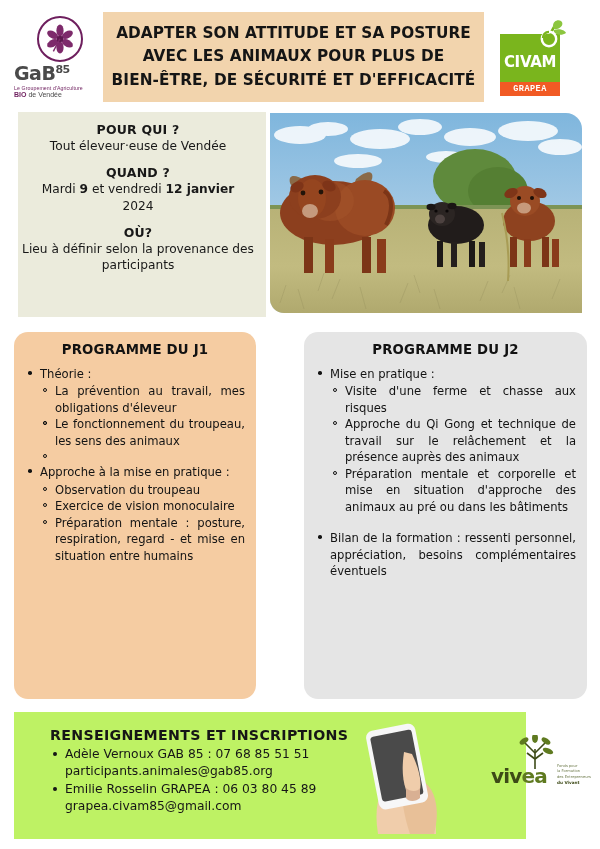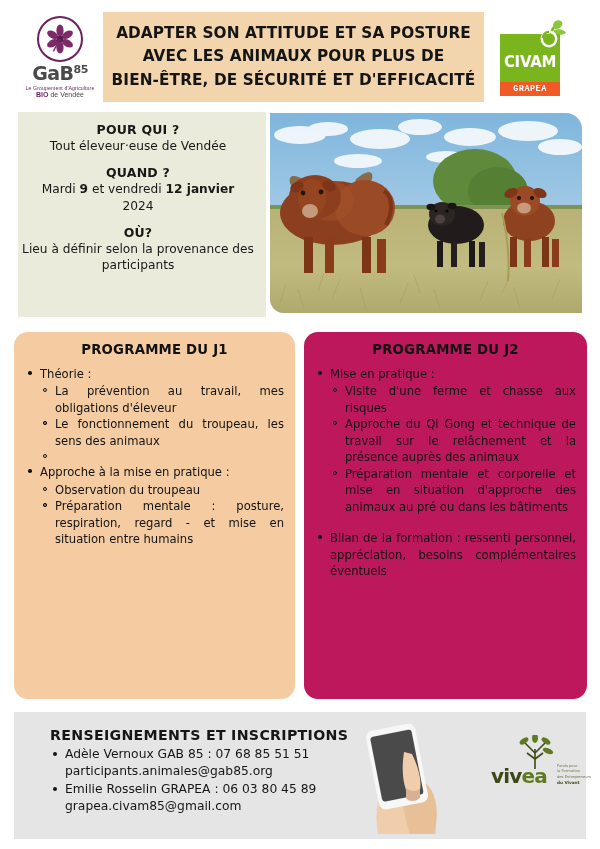"GaB85" .logo-gab { text-align: center -> none }
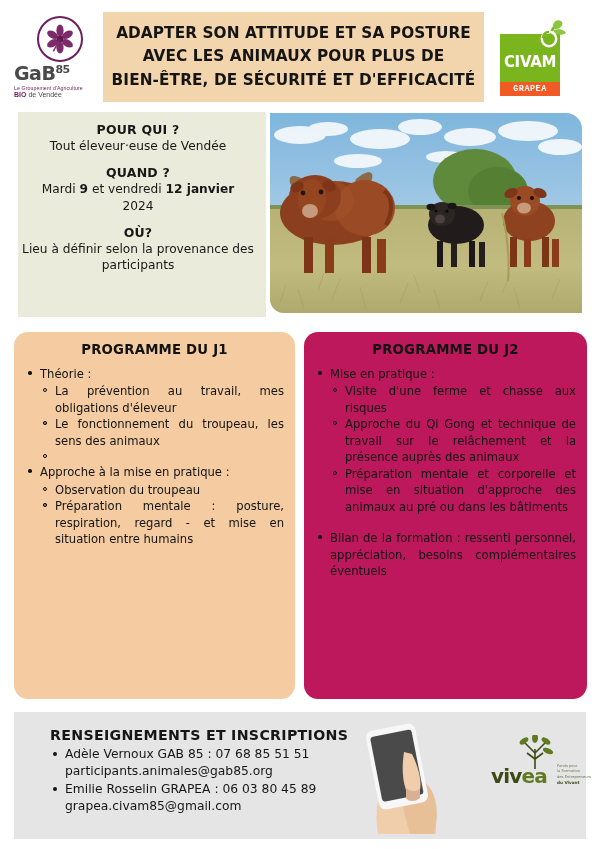"PROGRAMME DU J1" .prog-j1 { width: 281px -> 242px }
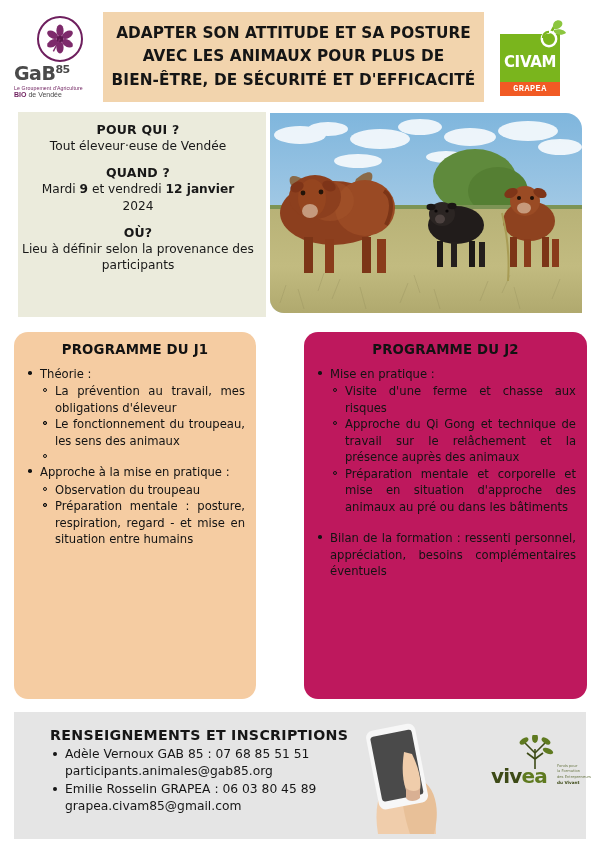"PROGRAMME DU J2" .prog-j2 { background: #be185d -> #e5e5e5 }
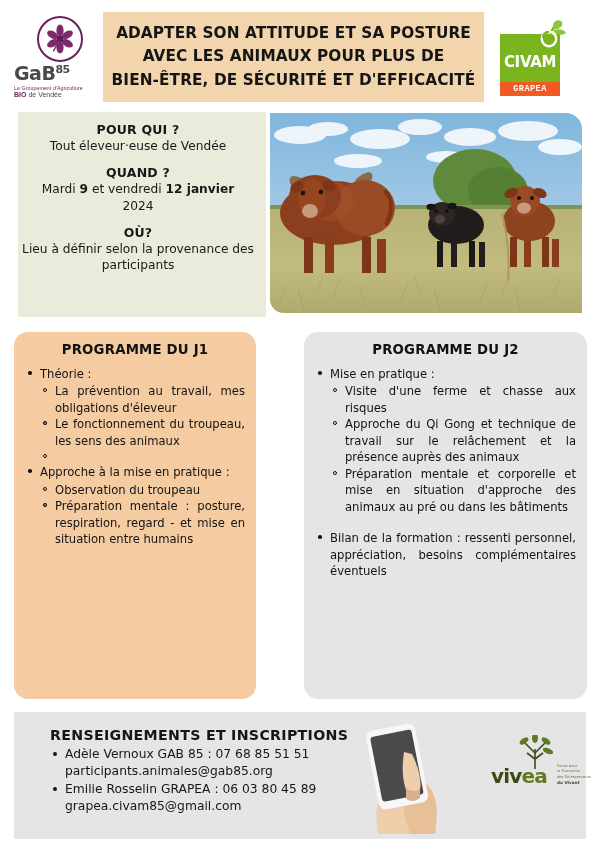"Exercice de vision monoculaire" span { html: none -> <span>Exercice de vision monoculaire</span> }
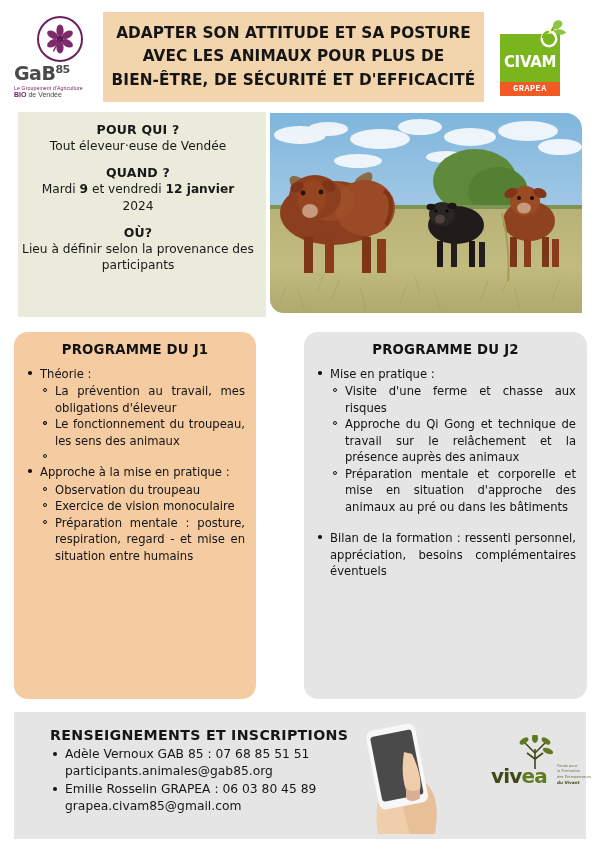"RENSEIGNEMENTS ET INSCRIPTIONS" .footer { background: #e5e5e5 -> #bef264; width: 572px -> 512px }
